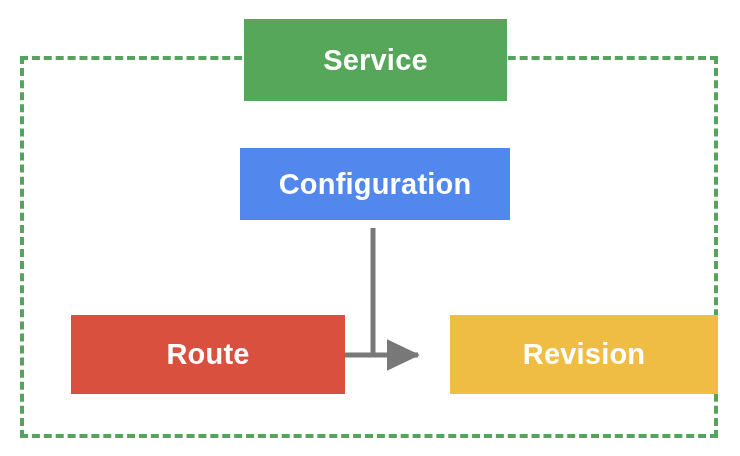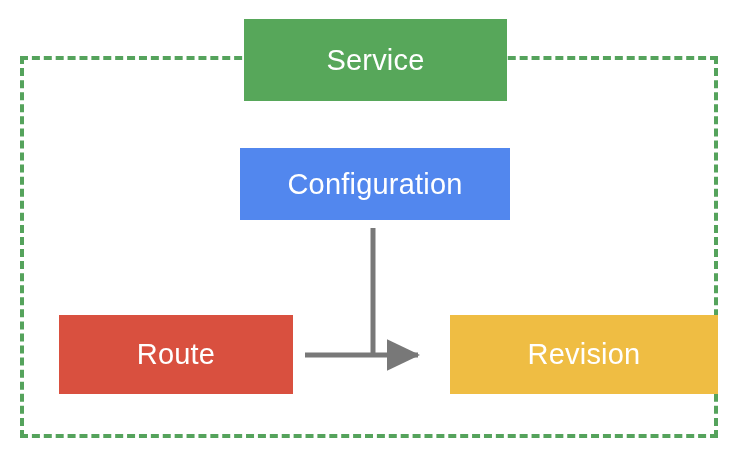"Service" .node-label { font-weight: normal -> bold }
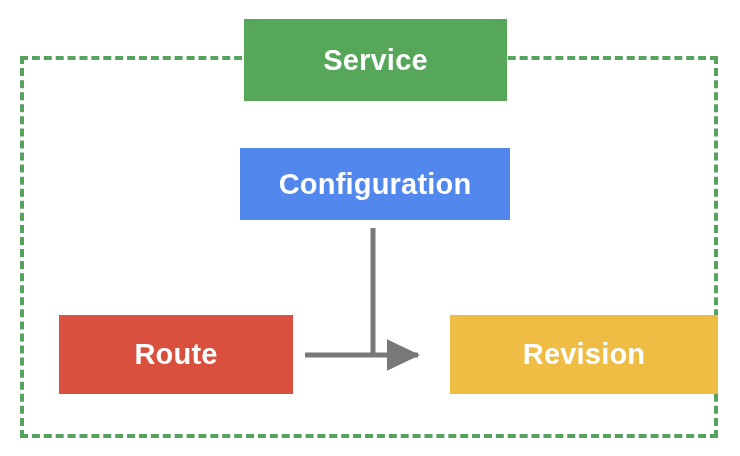"Route" .node-route { left: 59px -> 71px; width: 234px -> 274px }
